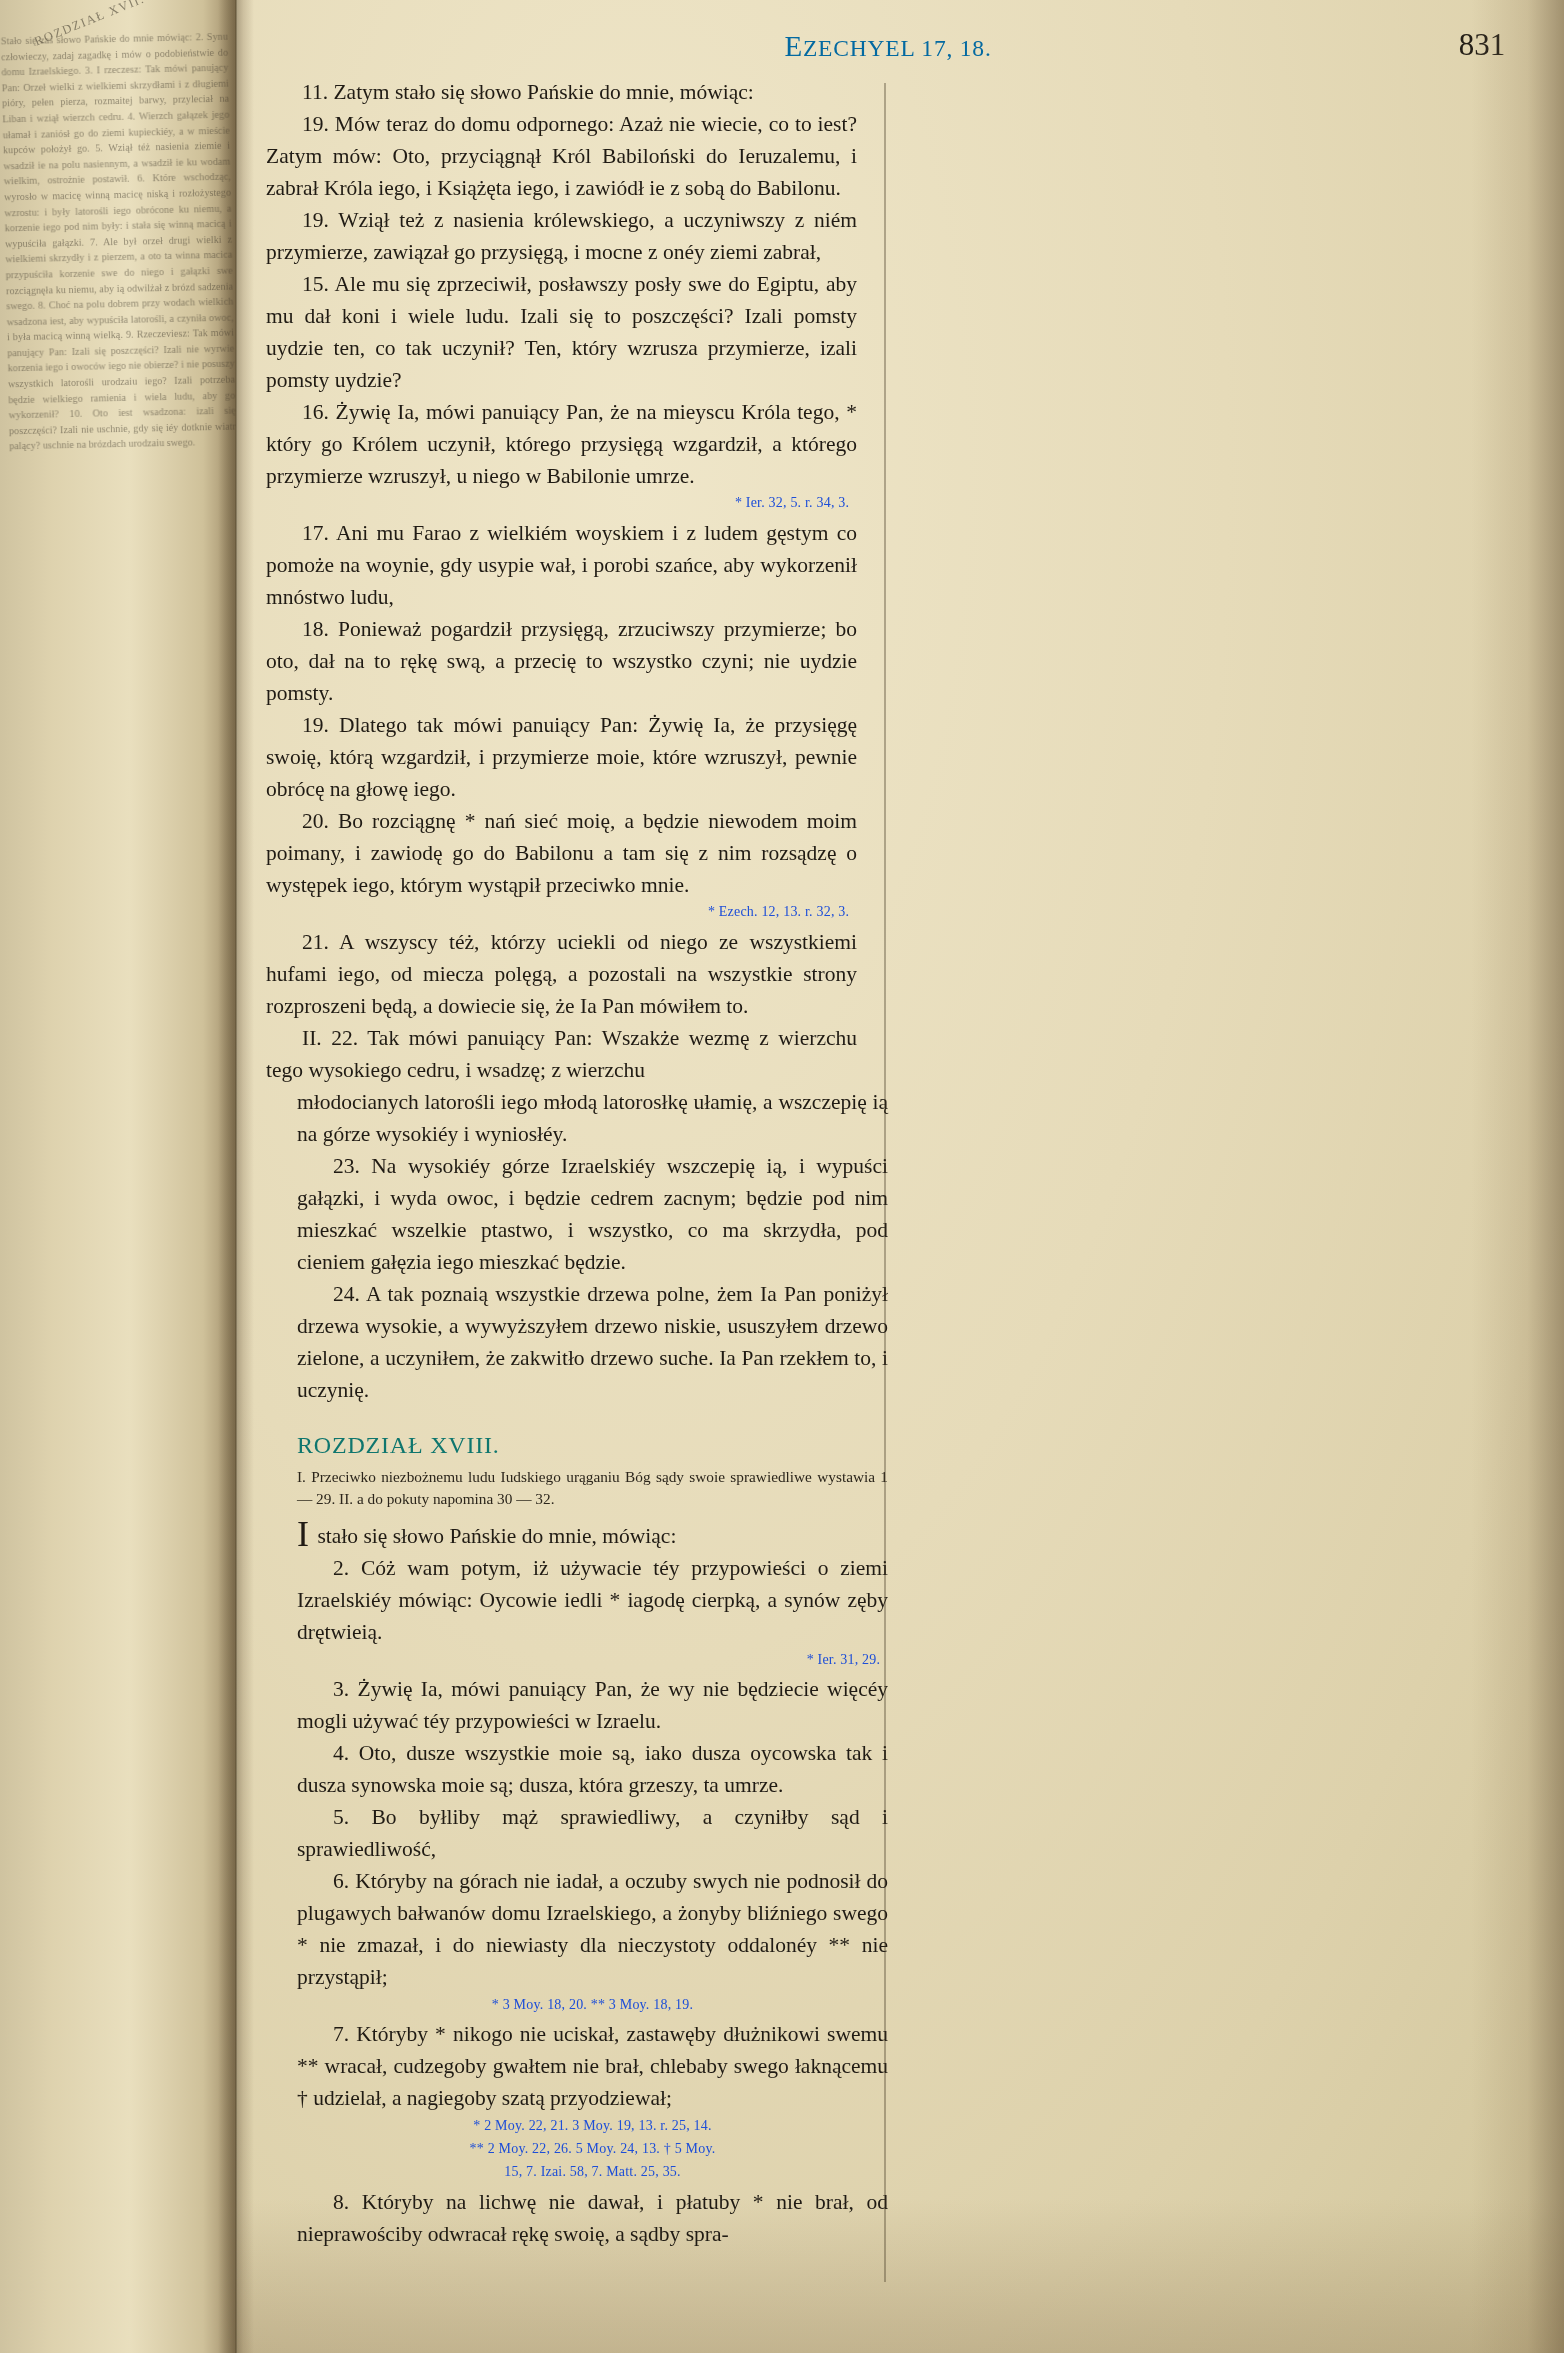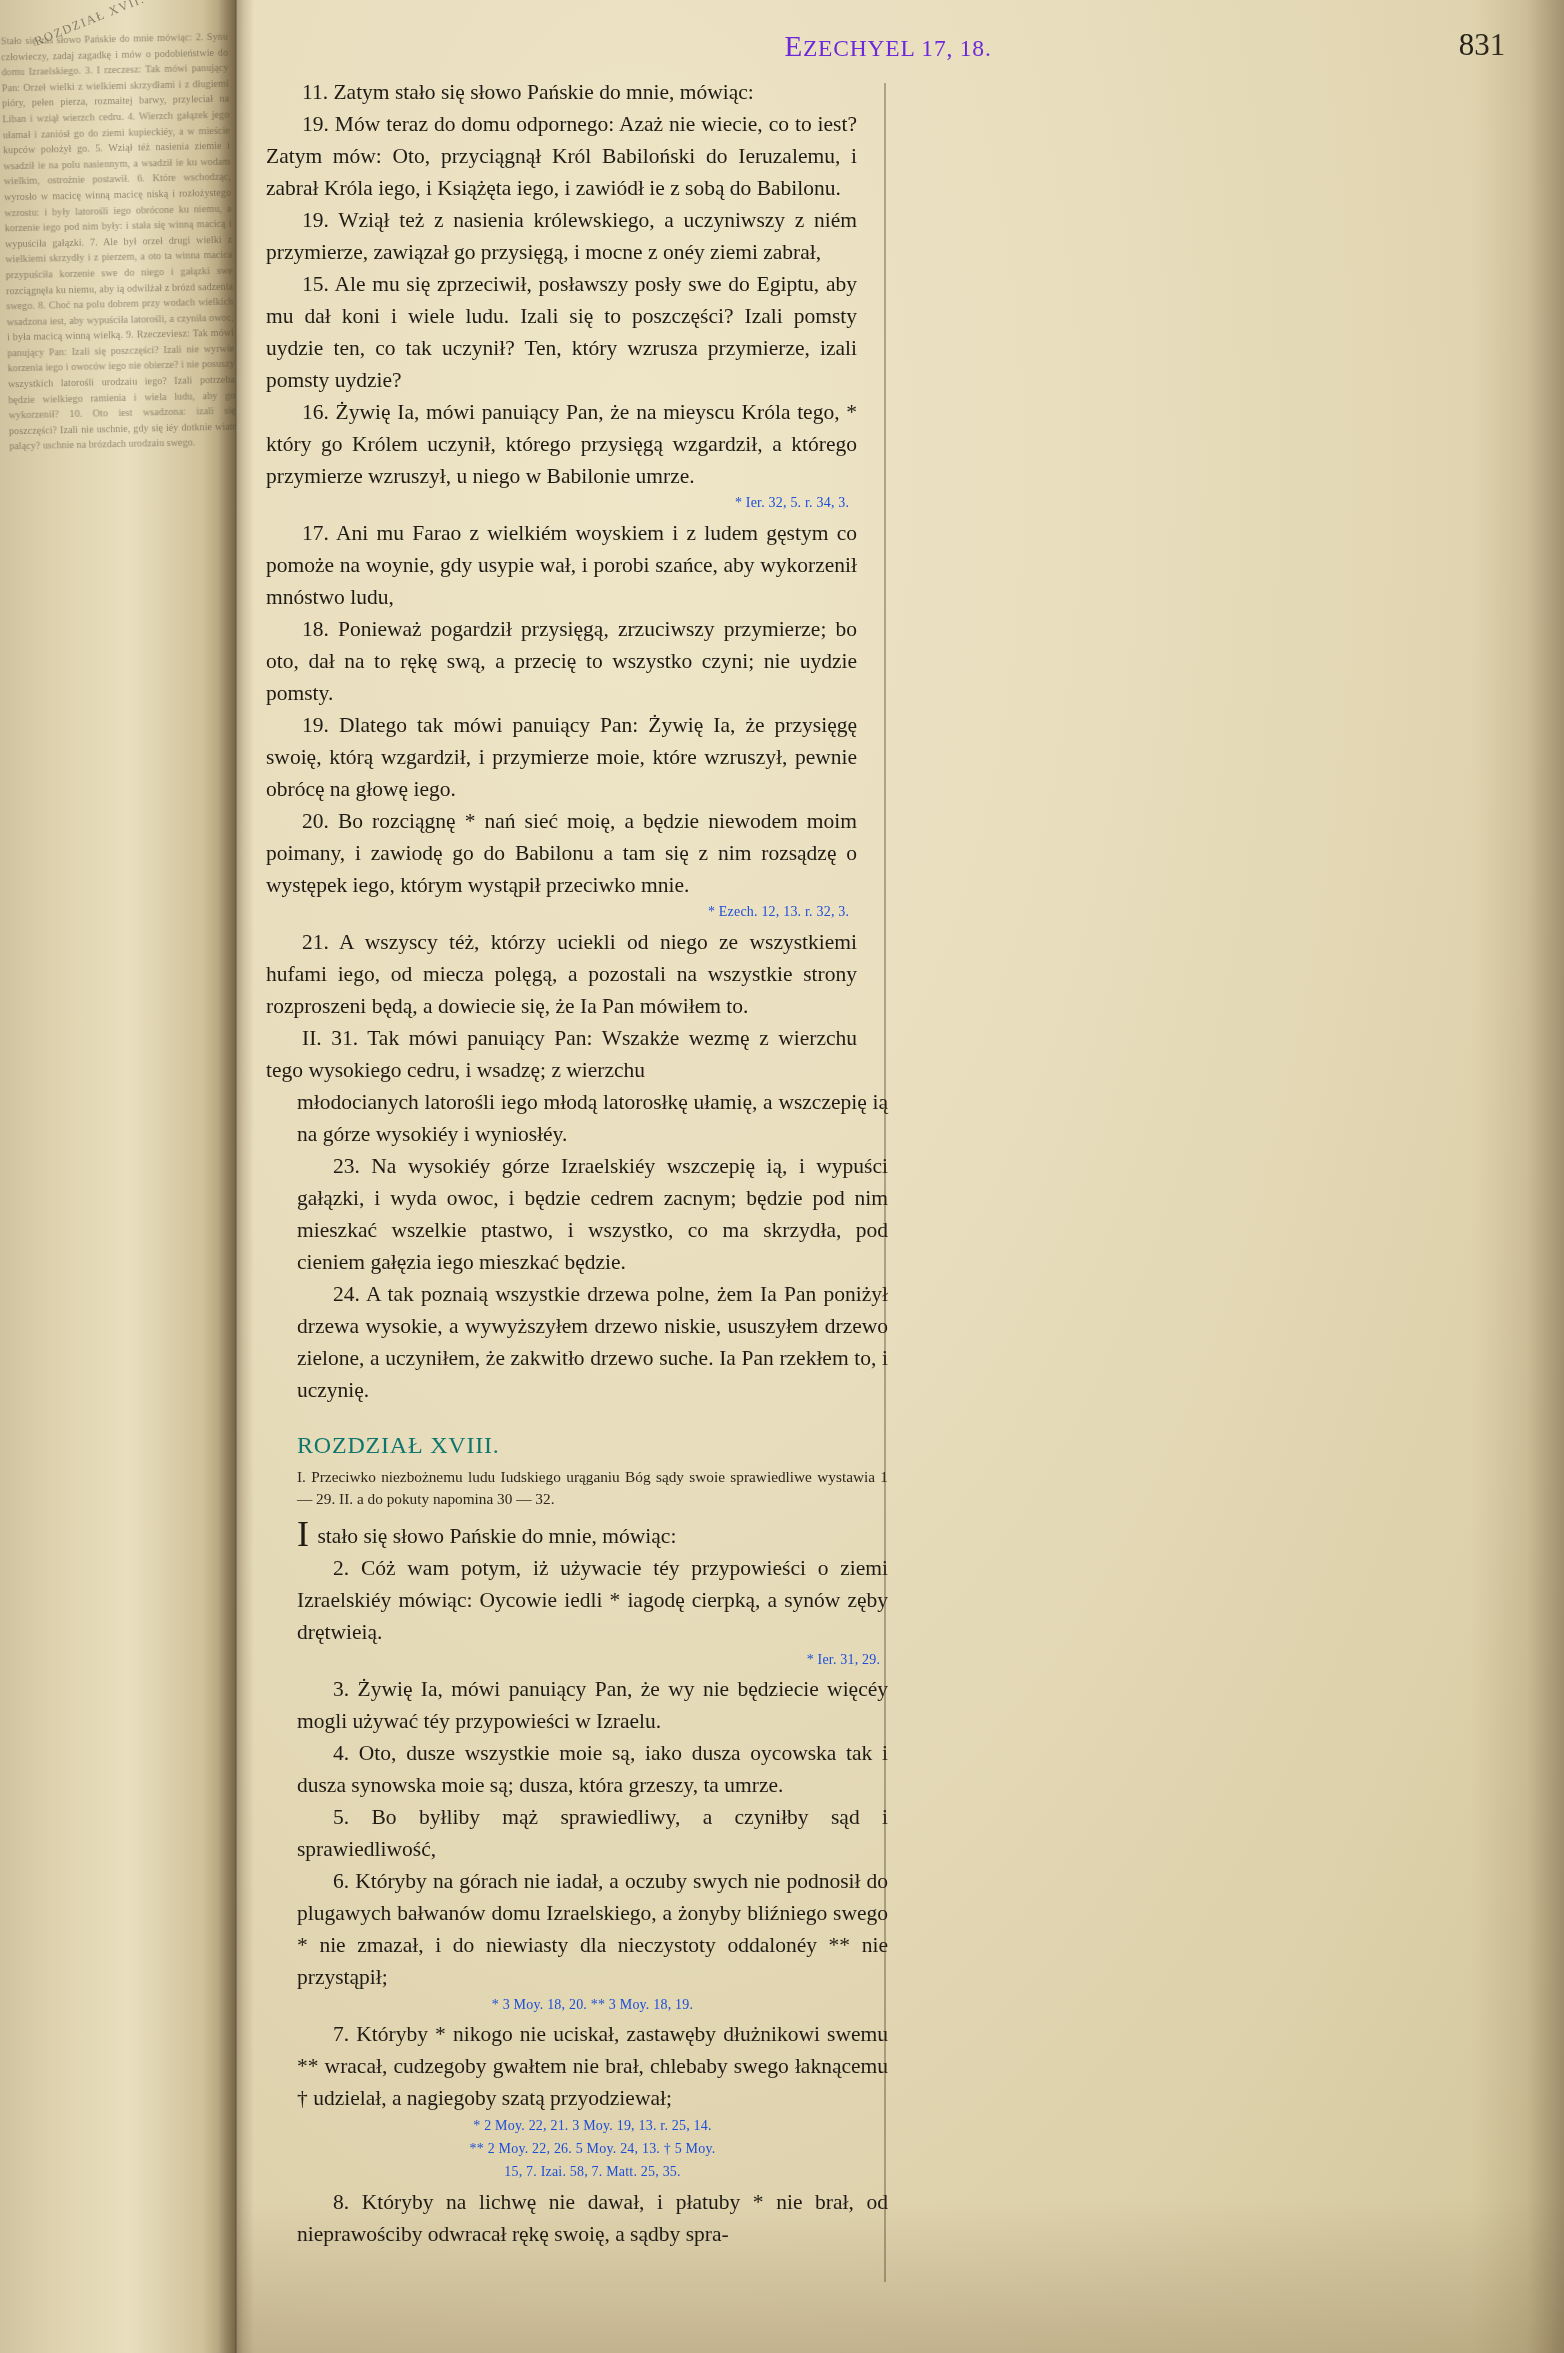"EZECHYEL 17, 18." .rh-title { color: #6d28d9 -> #0369a1 }
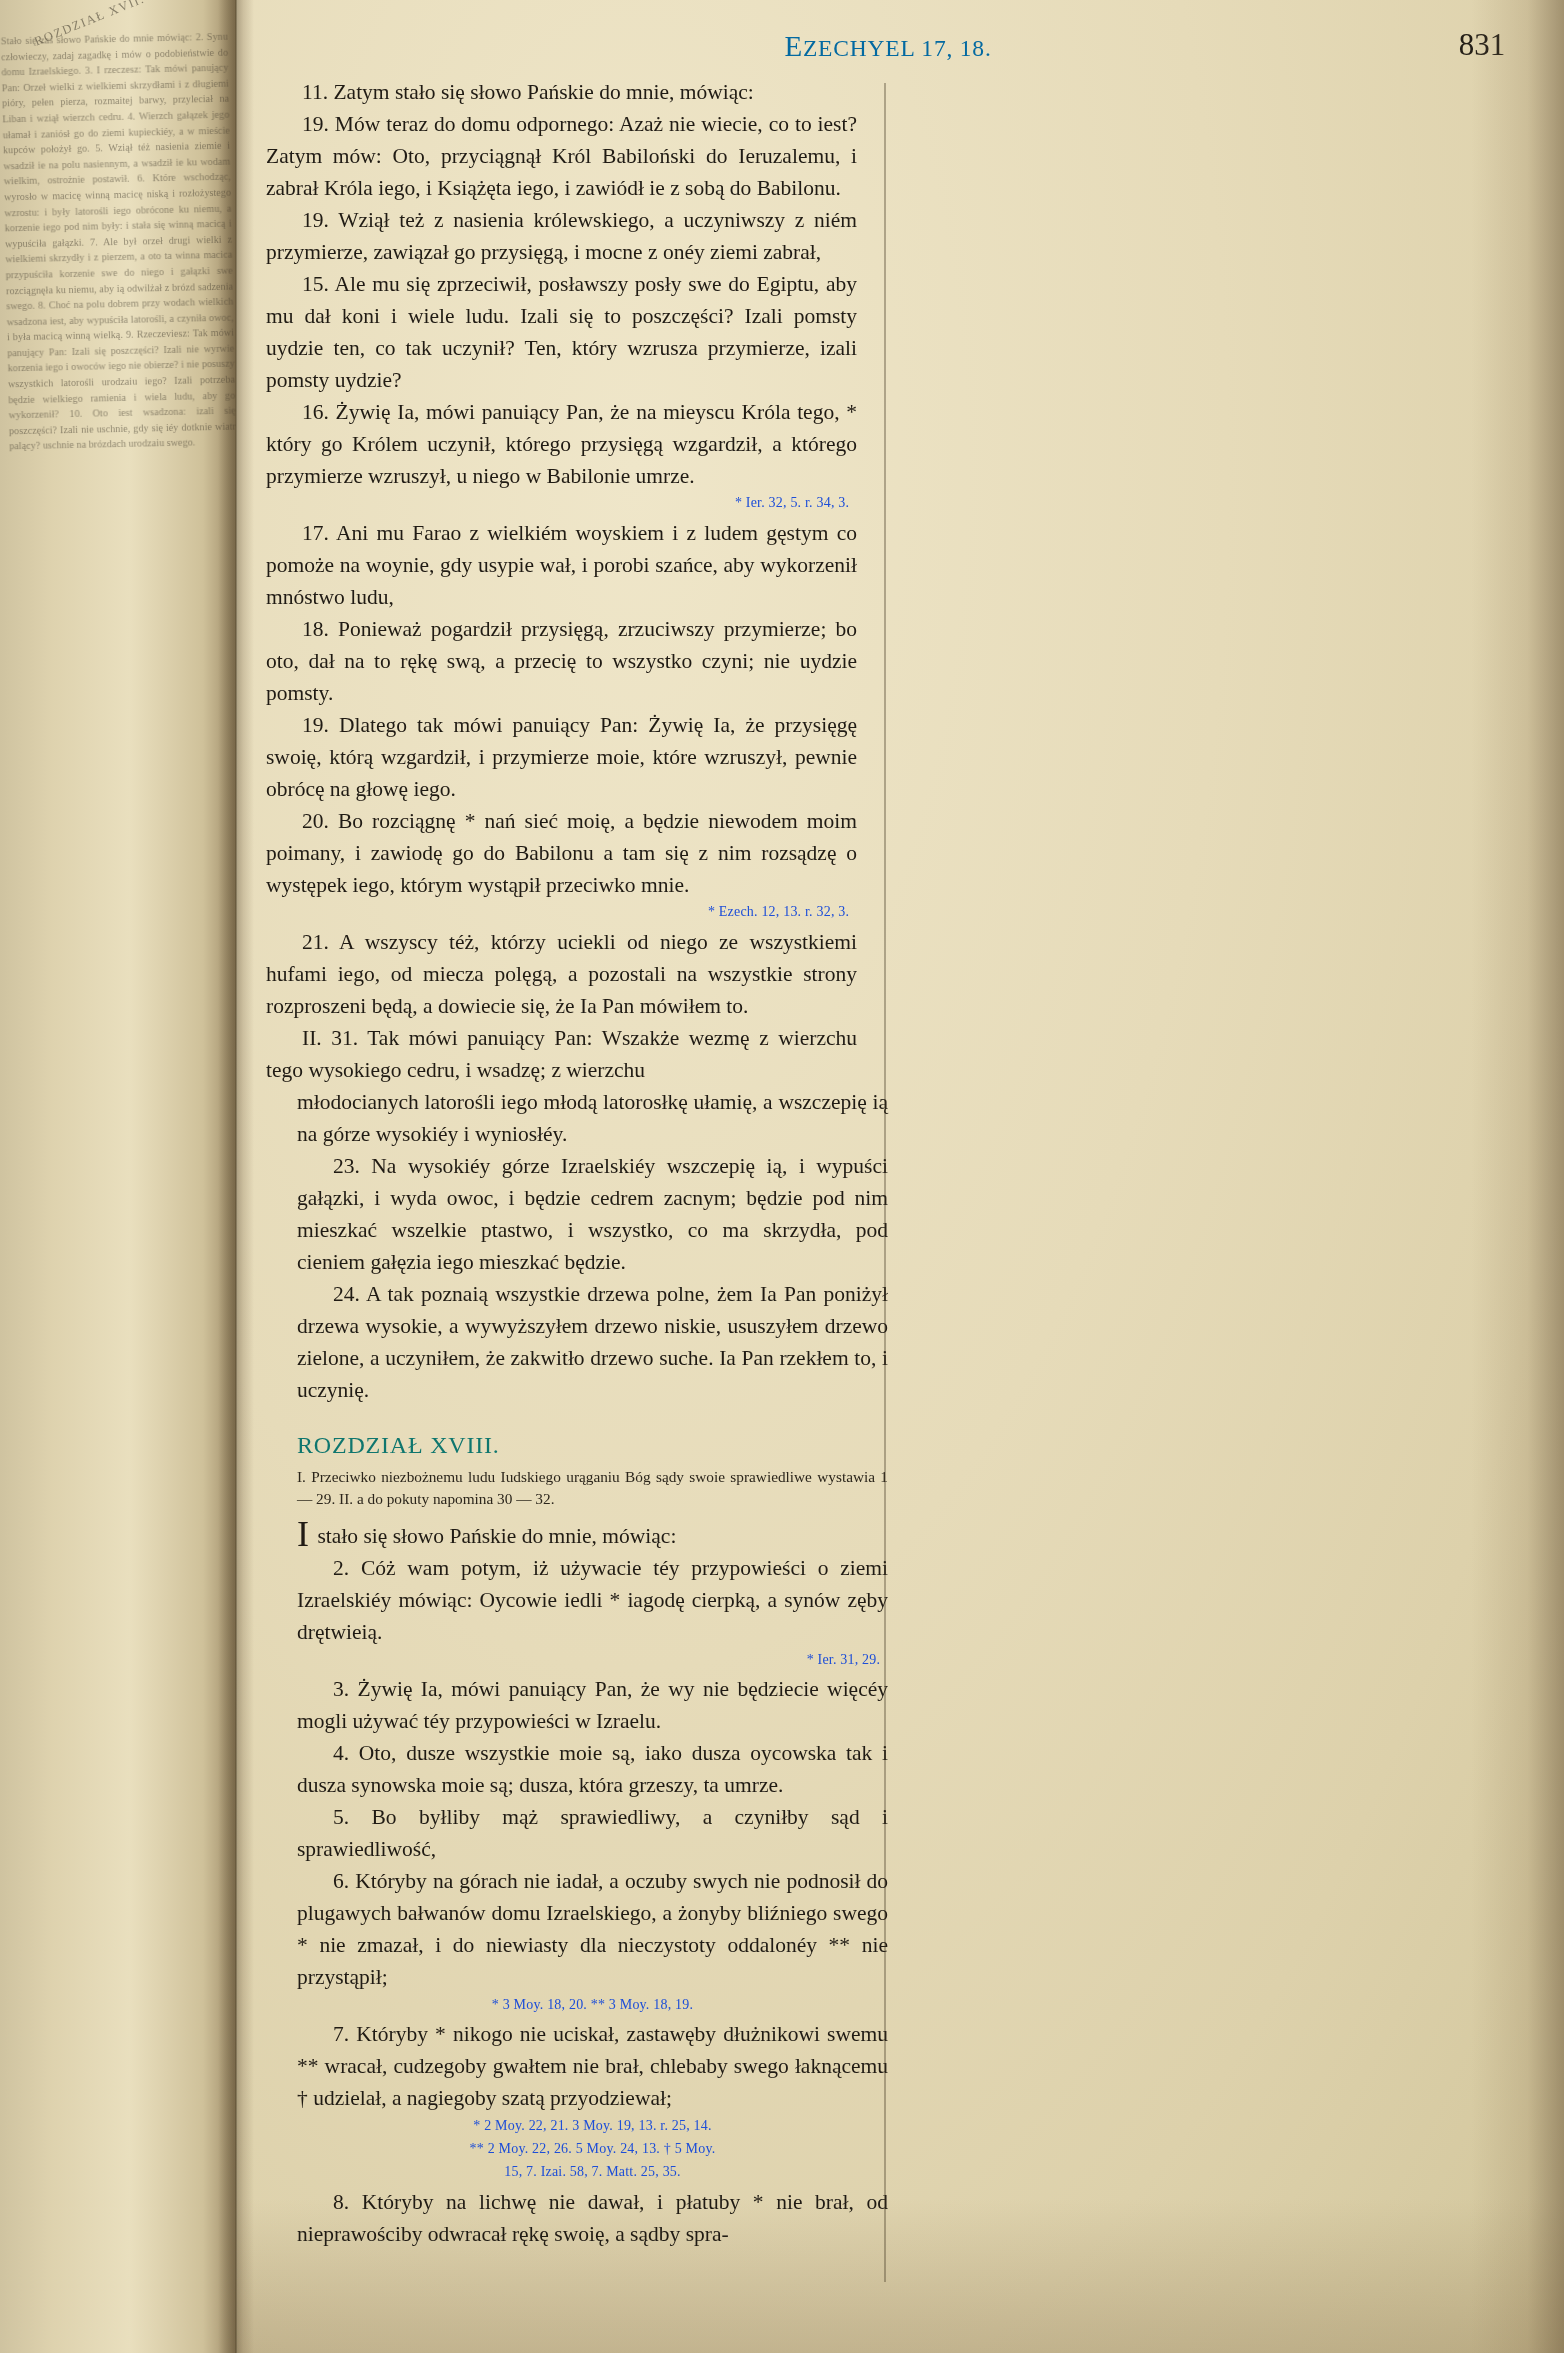"II. 31. Tak mówi panuiący" p.v { text: 31 -> 22 }
